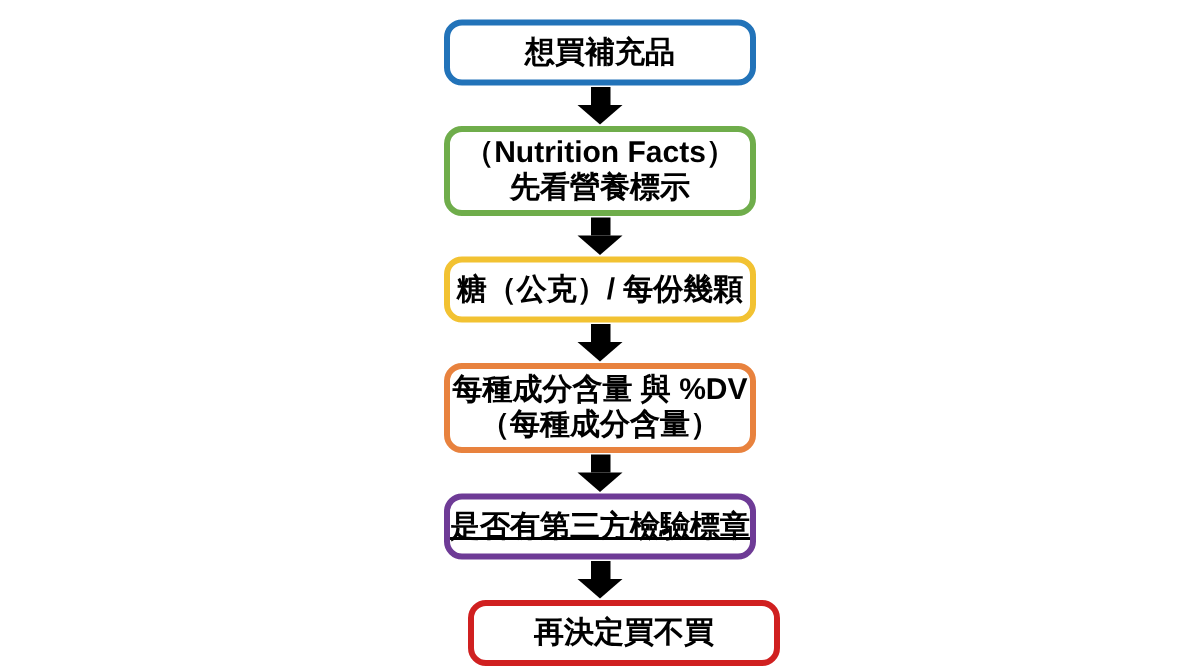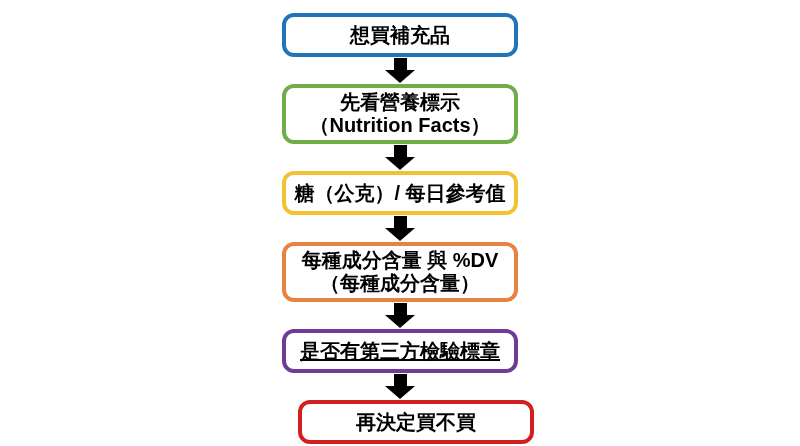"想買補充品" .box { width: 236px -> 208px }
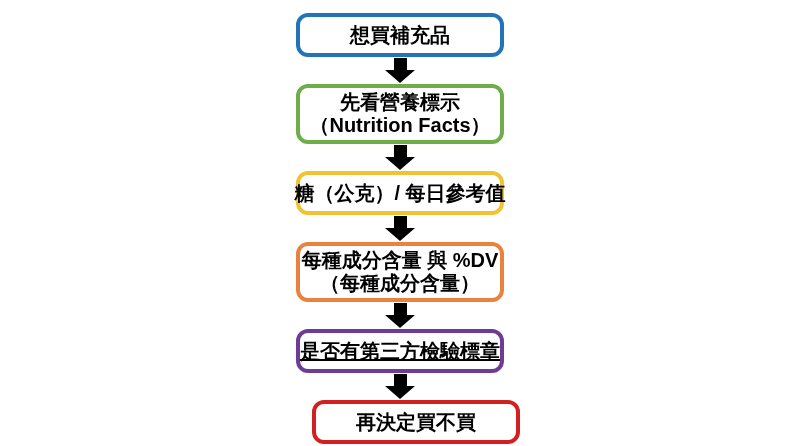"先看營養標示" div.line { order: before "（Nutrition Facts）" -> after "（Nutrition Facts）" }
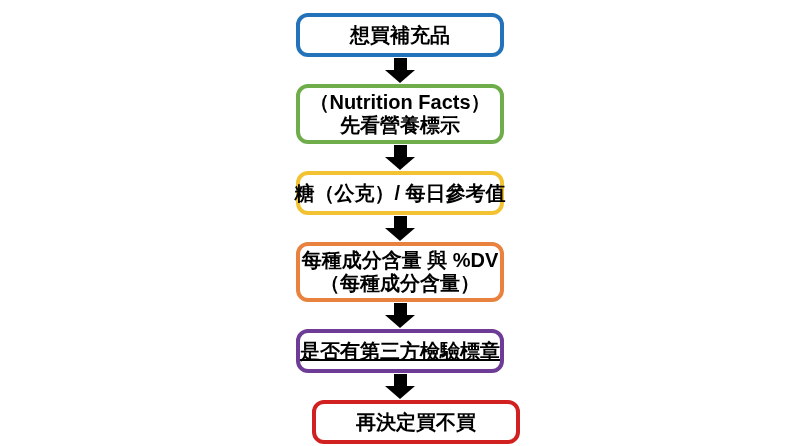"糖（公克）/ 每日參考值" div.line { text: 日參考值 -> 份幾顆 }
